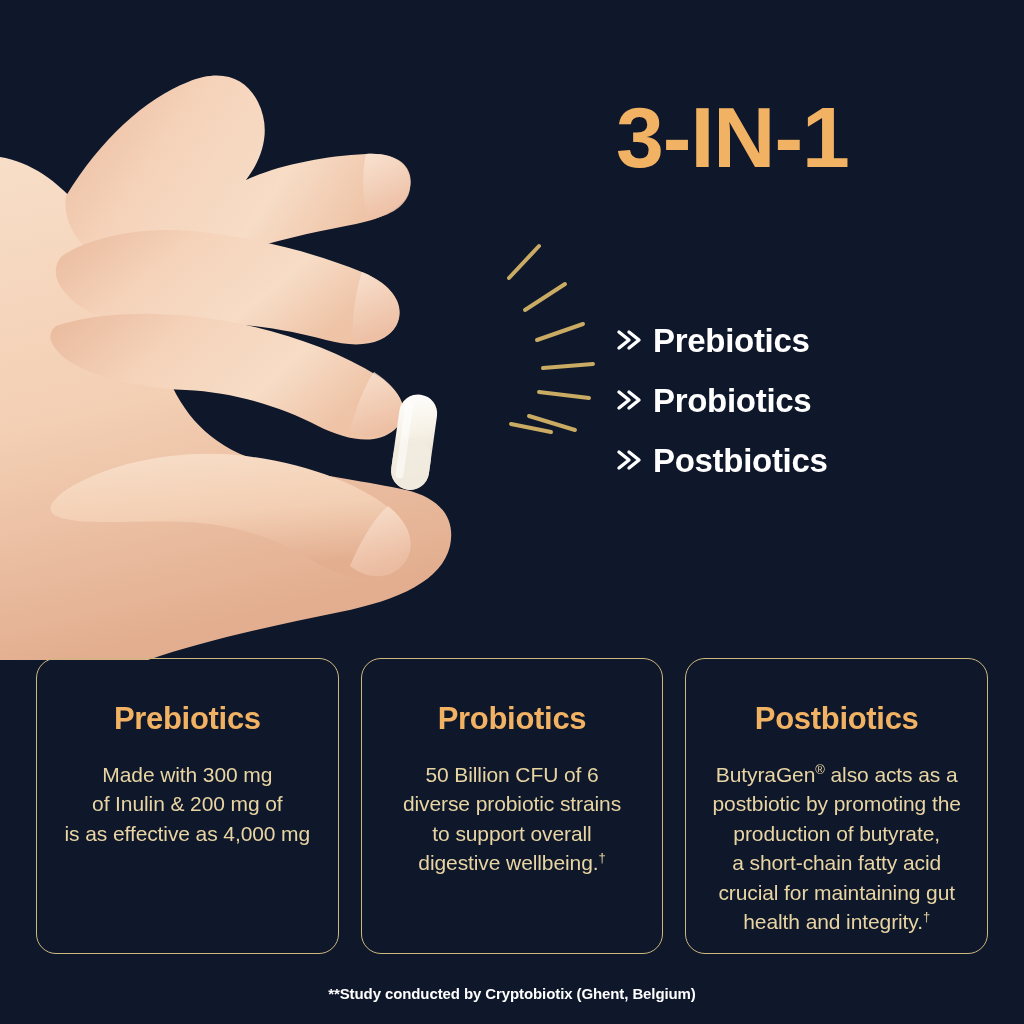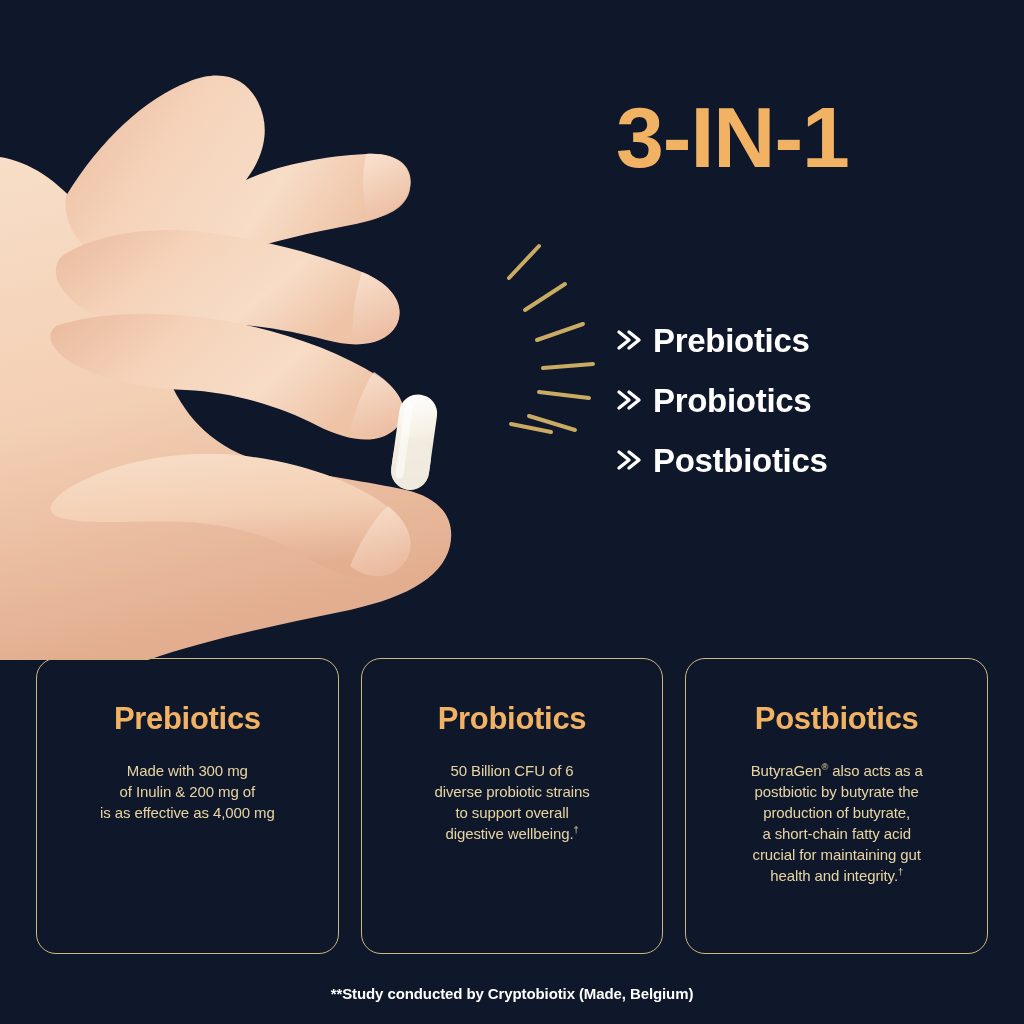"Made with 300 mg" .card-body { font-size: 15px -> 21px }
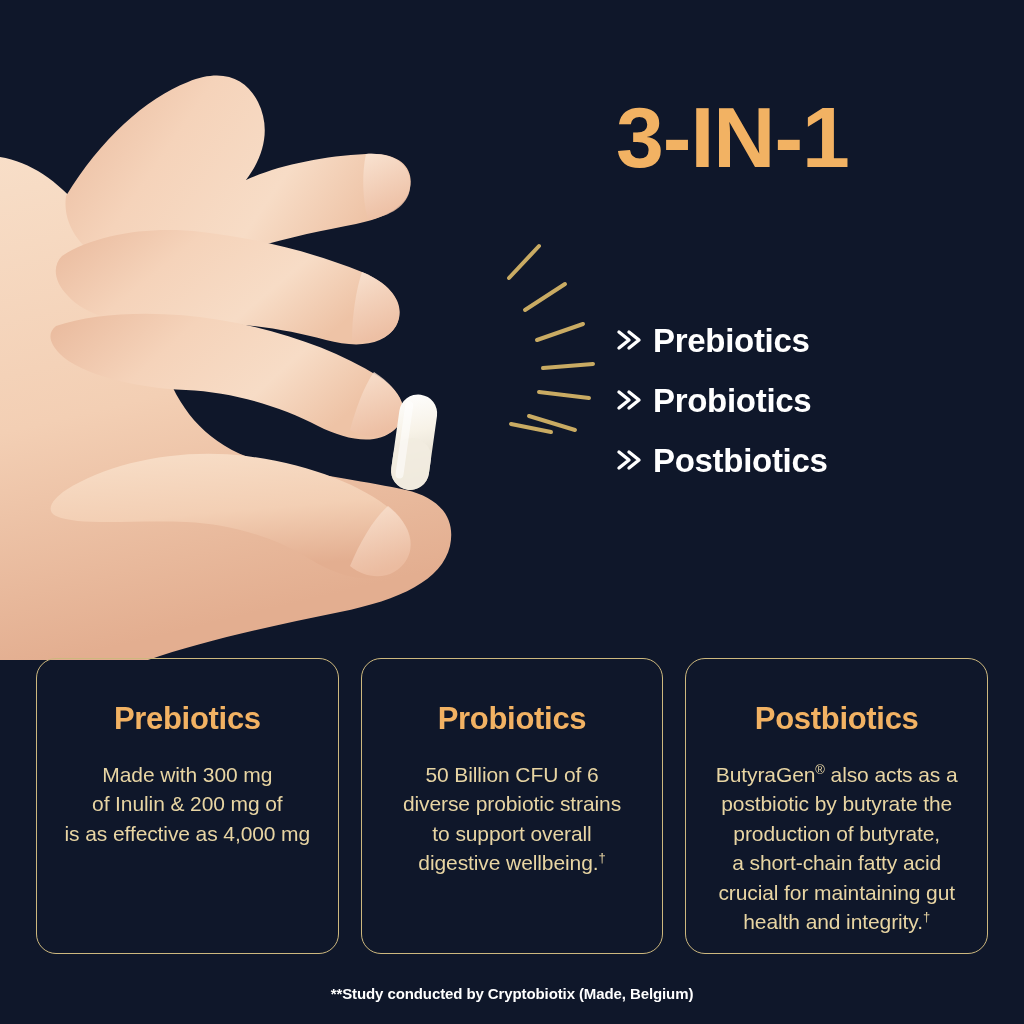"postbiotic by butyrate the" div { text: butyrate -> promoting }
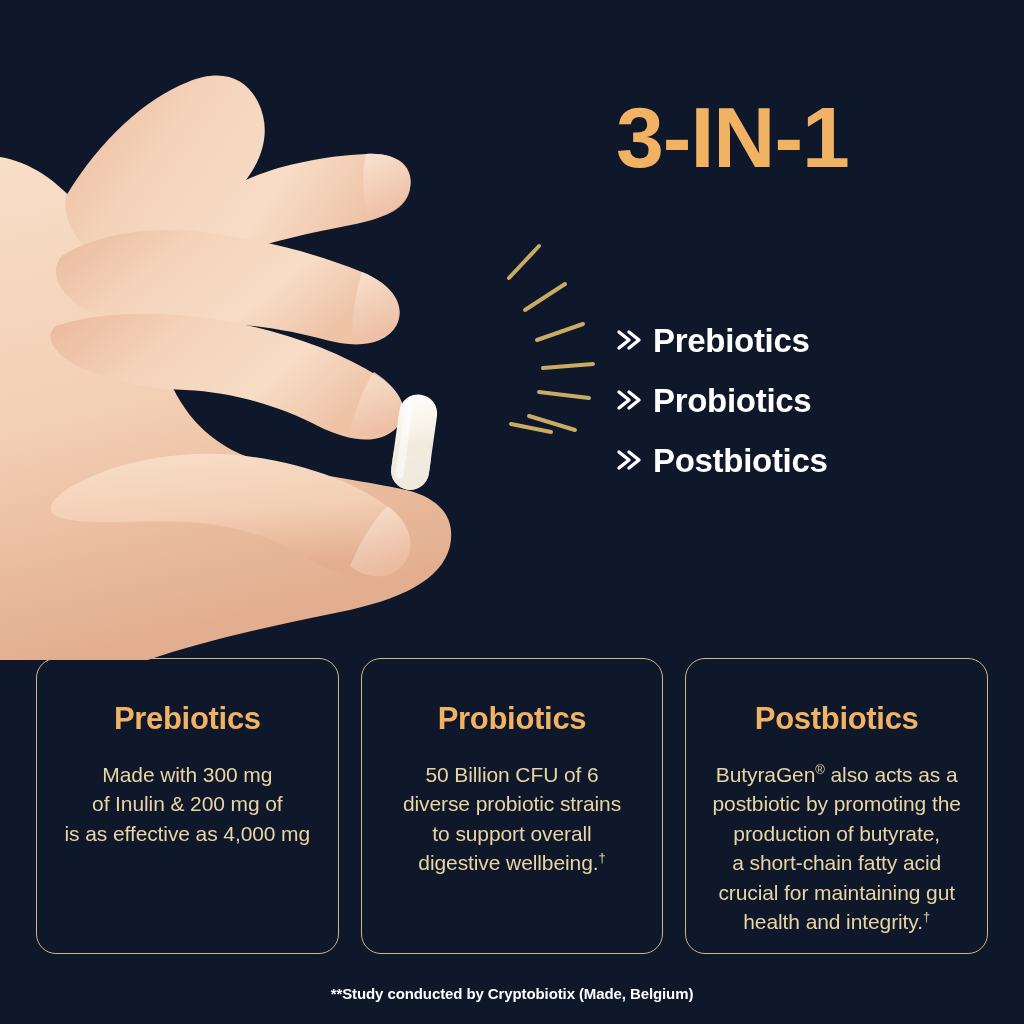"**Study conducted by Cryptobiotix (Made," div { text: Made -> Ghent }
